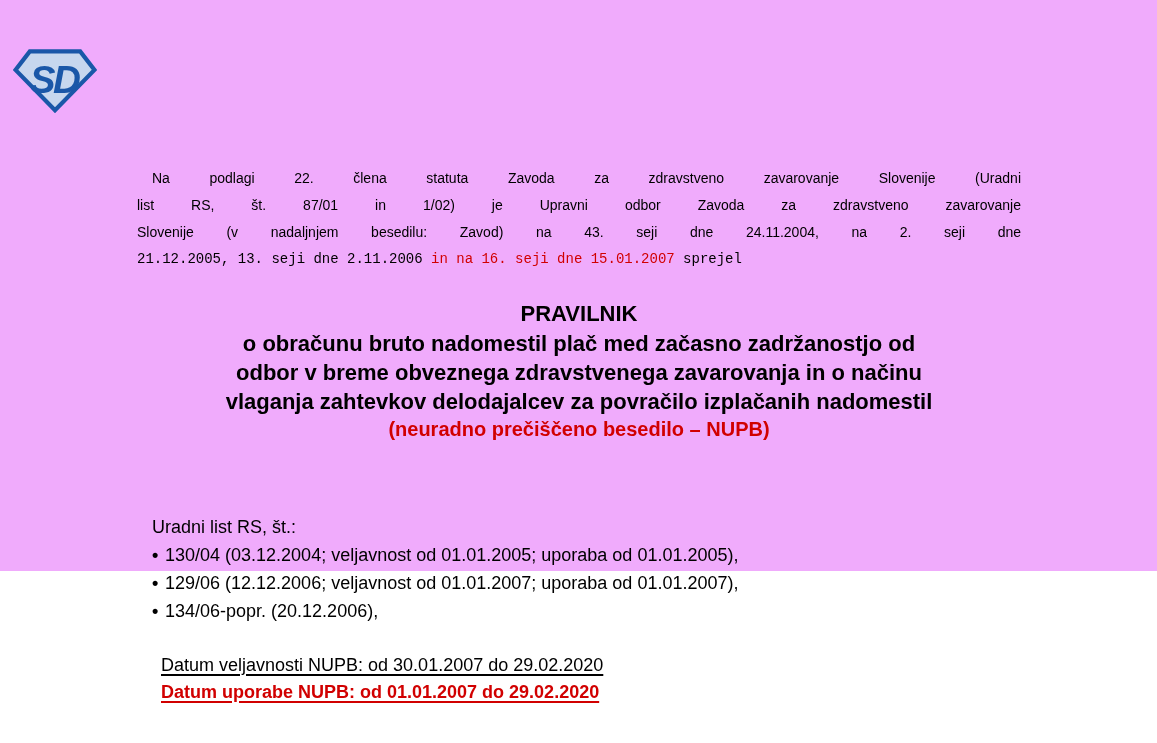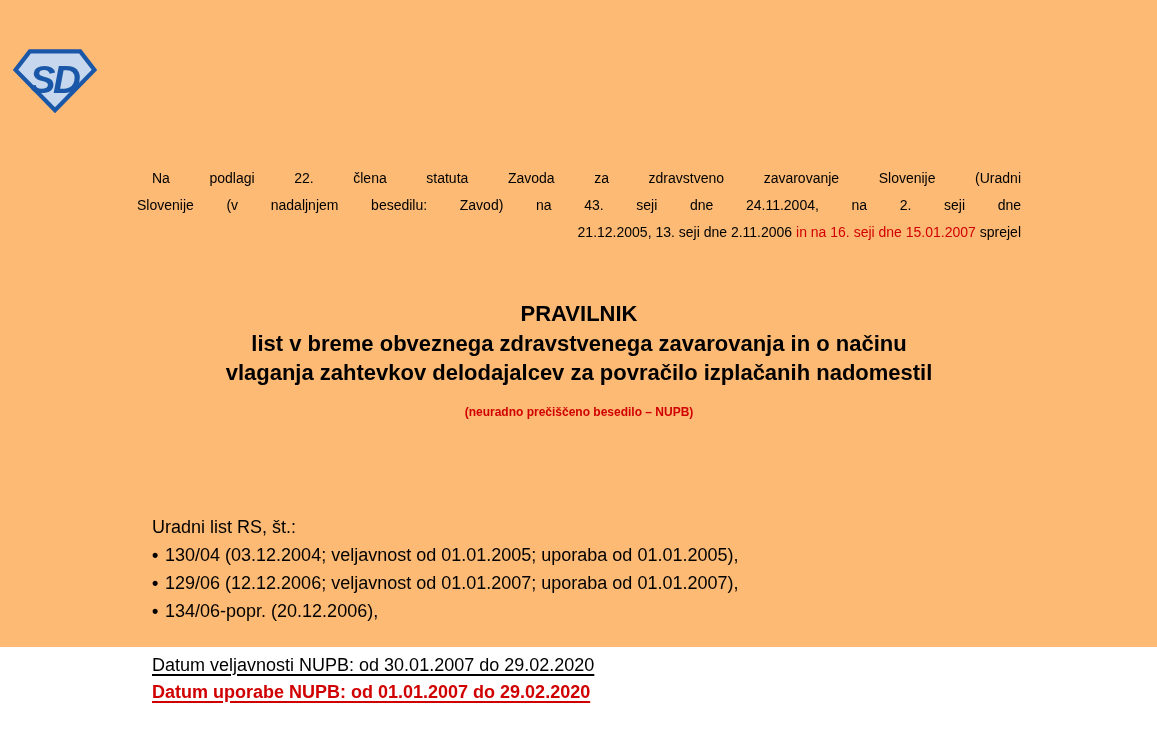"SD" .page { background: #fdba74 -> #f0abfc; height: 647px -> 571px }
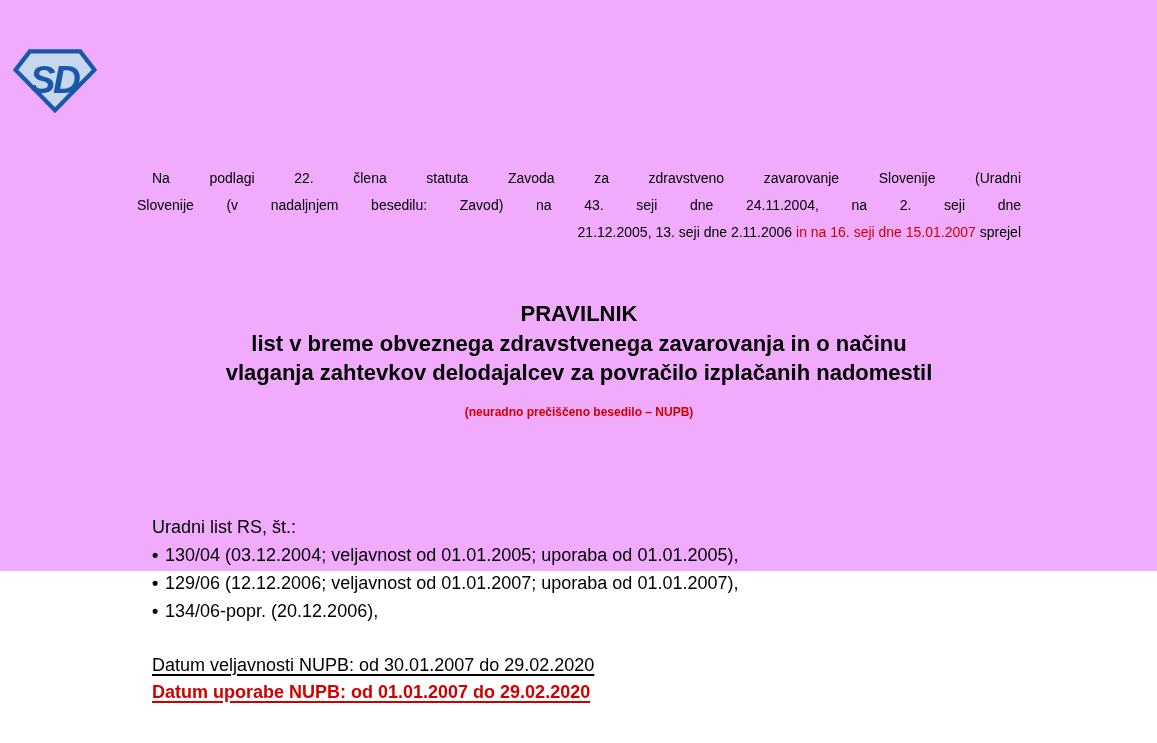"list RS, št. 87/01 in" div.jline { html: none -> <div>list RS, št. 87/01 in 1/02) je Upravni odbor Zavoda za zdravstveno zavarovanje</div> }
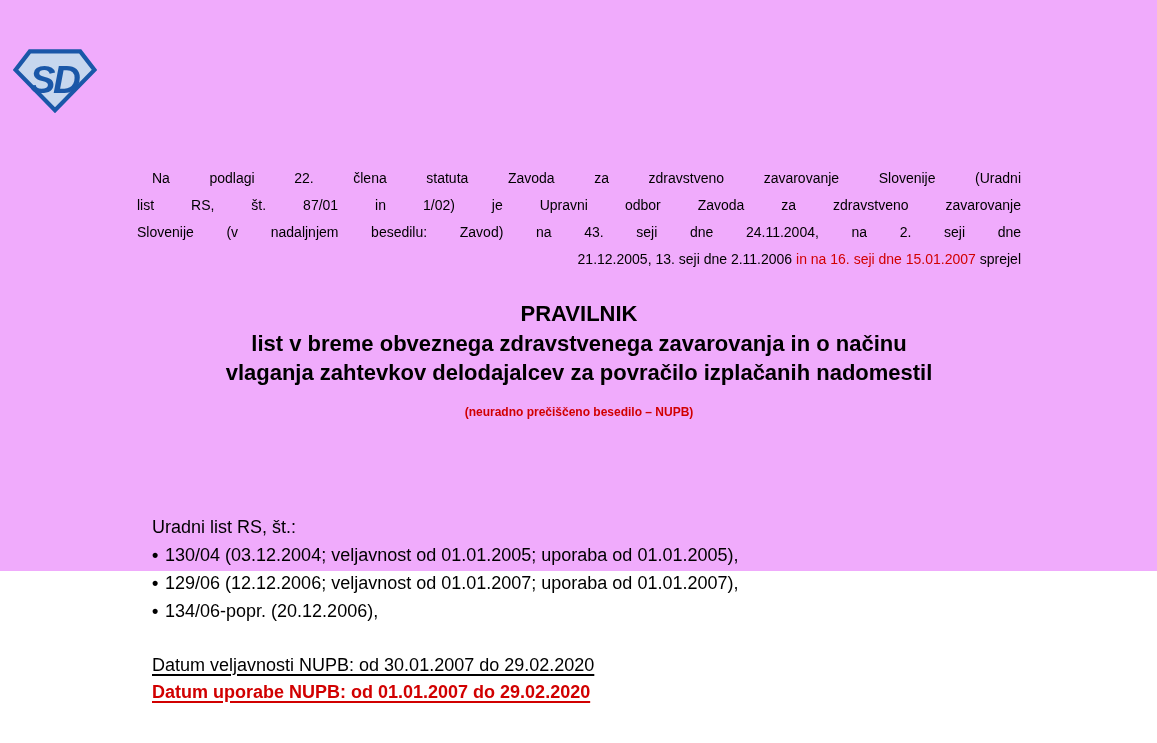"21.12.2005, 13. seji dne 2.11.2006" .intro .lastline { font-family: none -> Liberation Mono, monospace; text-align: right -> left }
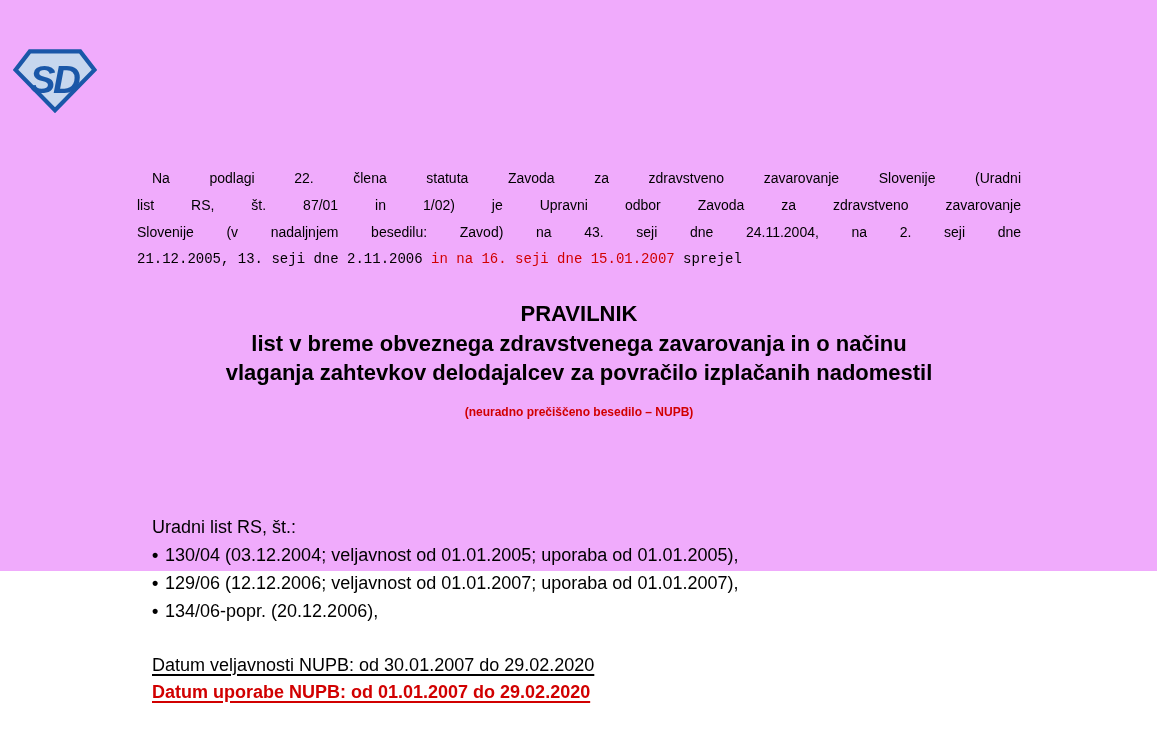"o obračunu bruto nadomestil plač" div.tline { html: none -> <div>o obračunu bruto nadomestil plač med začasno zadržanostjo od</div> }
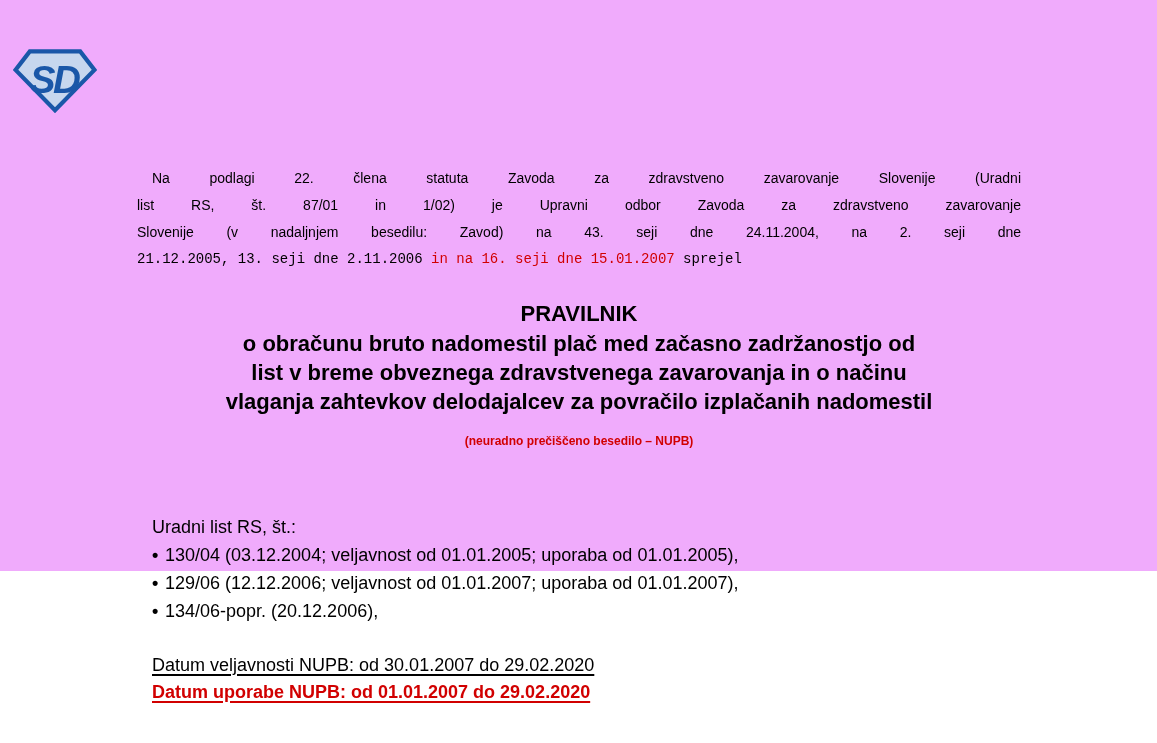"list v breme obveznega zdravstvenega" div.tline { text: list -> odbor }
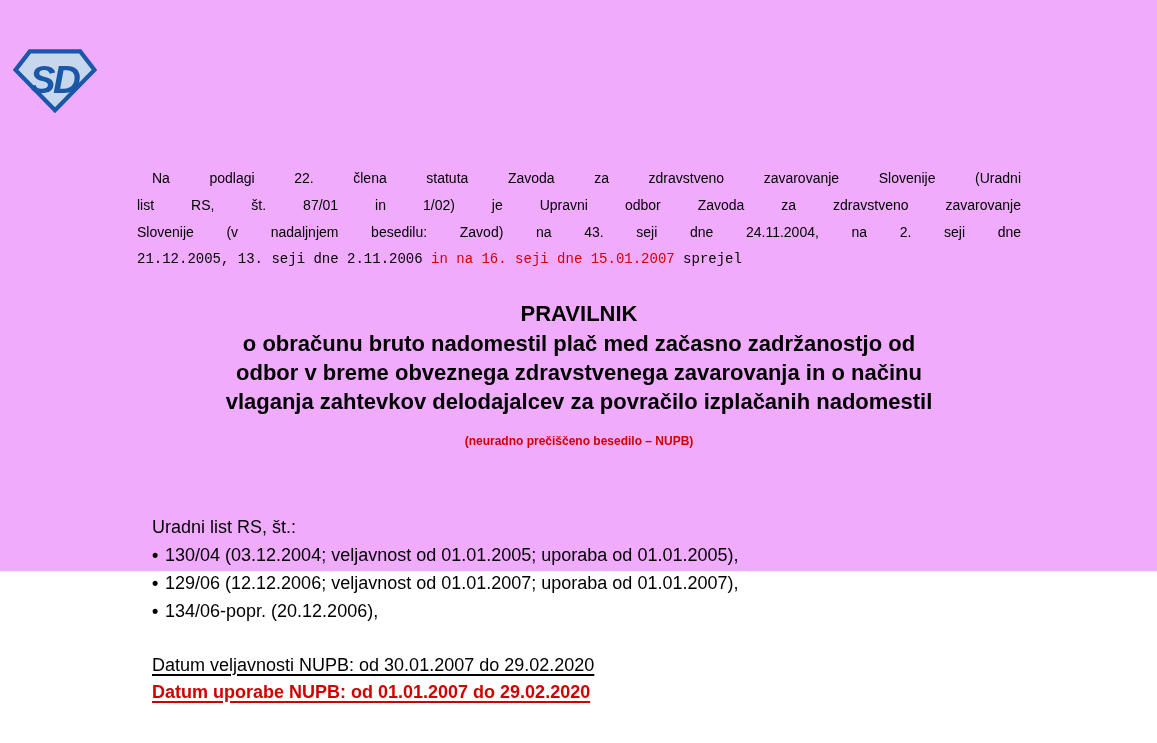"(neuradno prečiščeno besedilo – NUPB)" .titleblock .subtitle { font-size: 12px -> 20px; margin-top: 12px -> 0 }
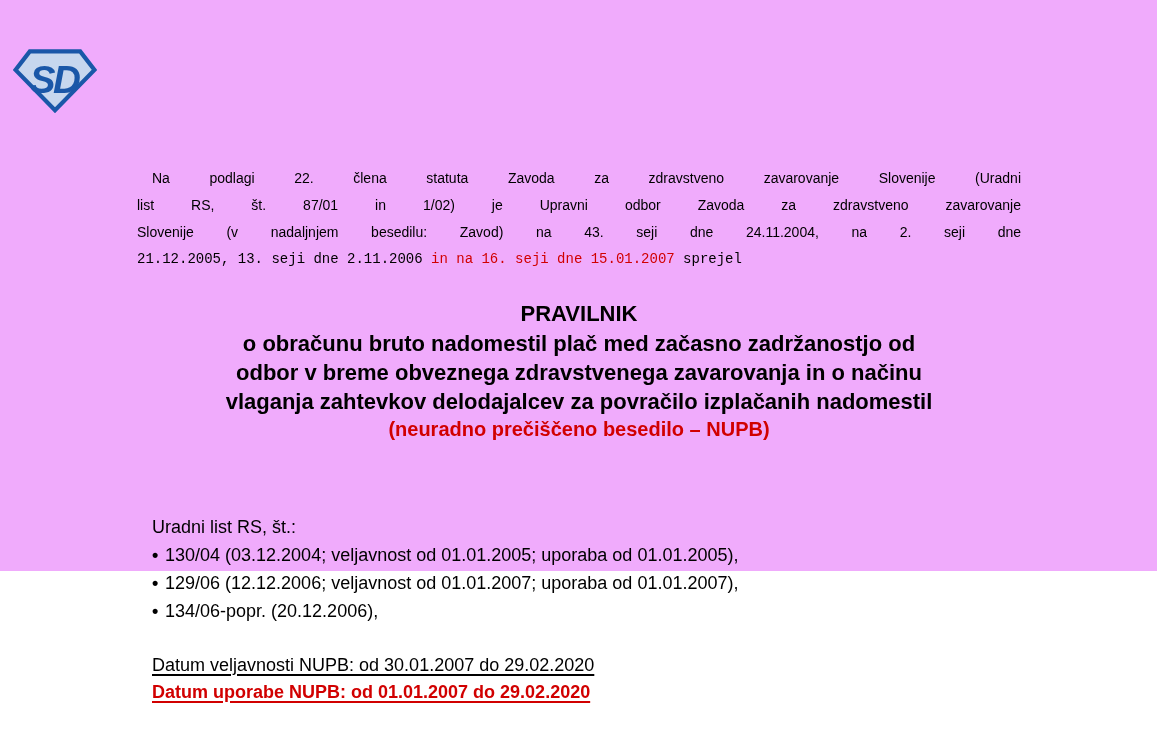"Datum veljavnosti NUPB: od 30.01.2007" .underlined { margin-left: none -> 9px }
